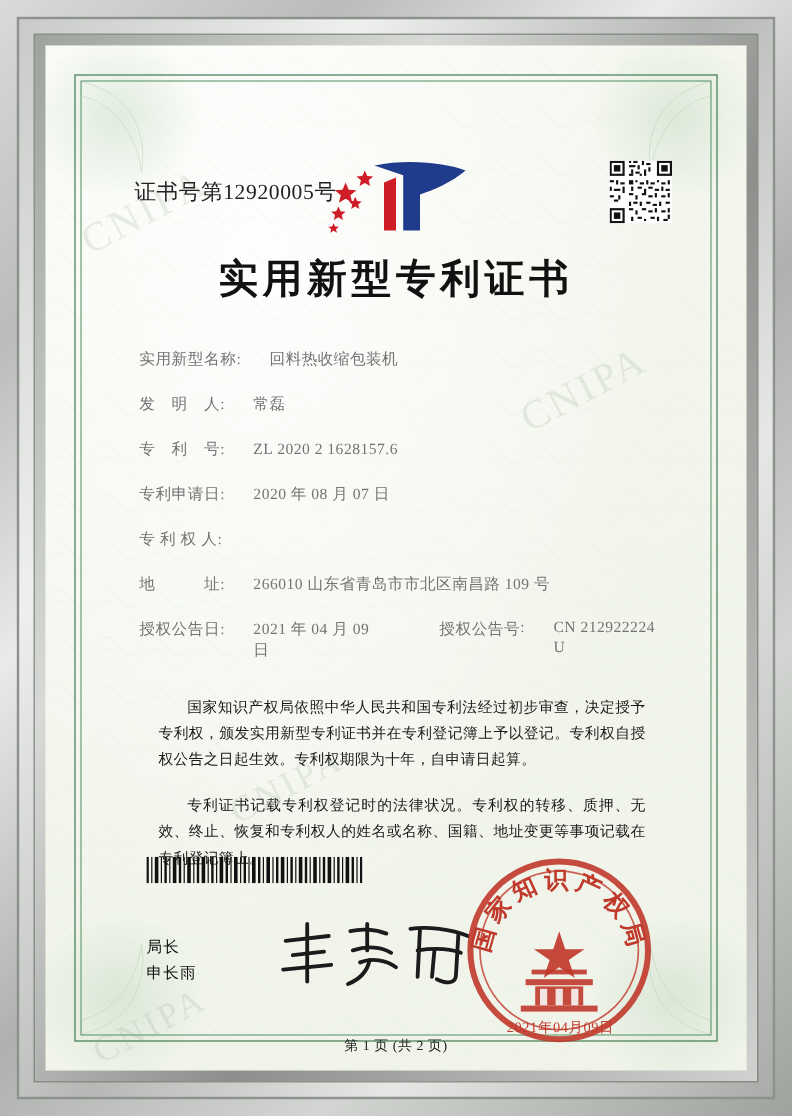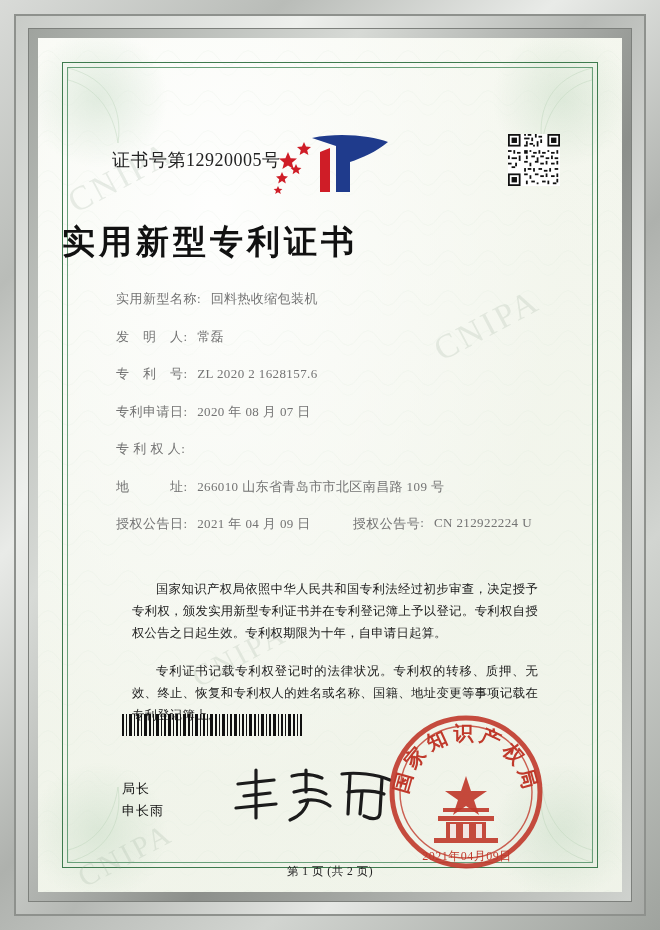"实用新型专利证书" .title { text-align: left -> center; top: 158px -> 148px }
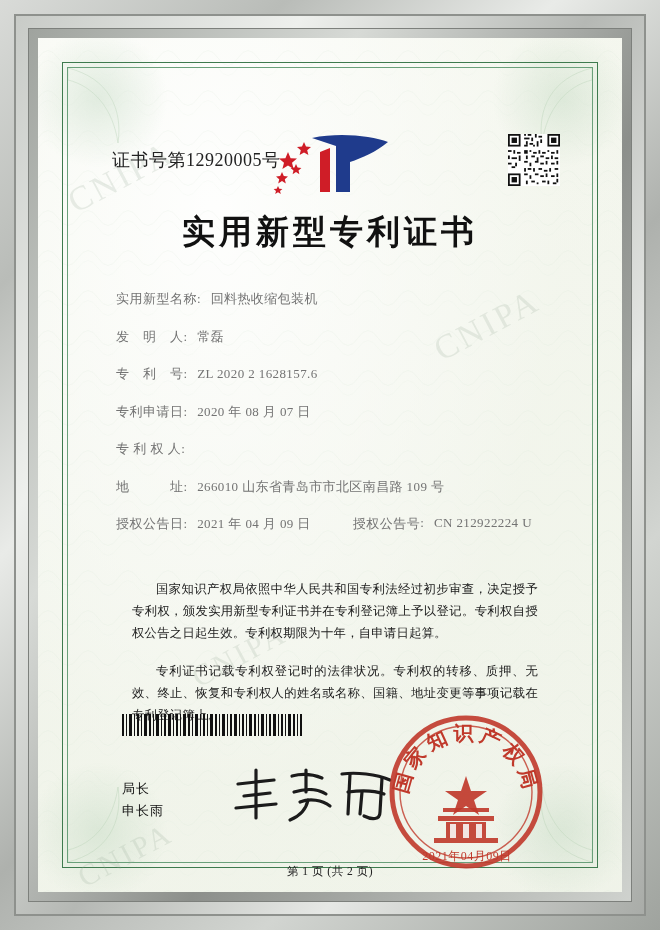"回料热收缩包装机" .field-value { margin-left: 8px -> 22px }
